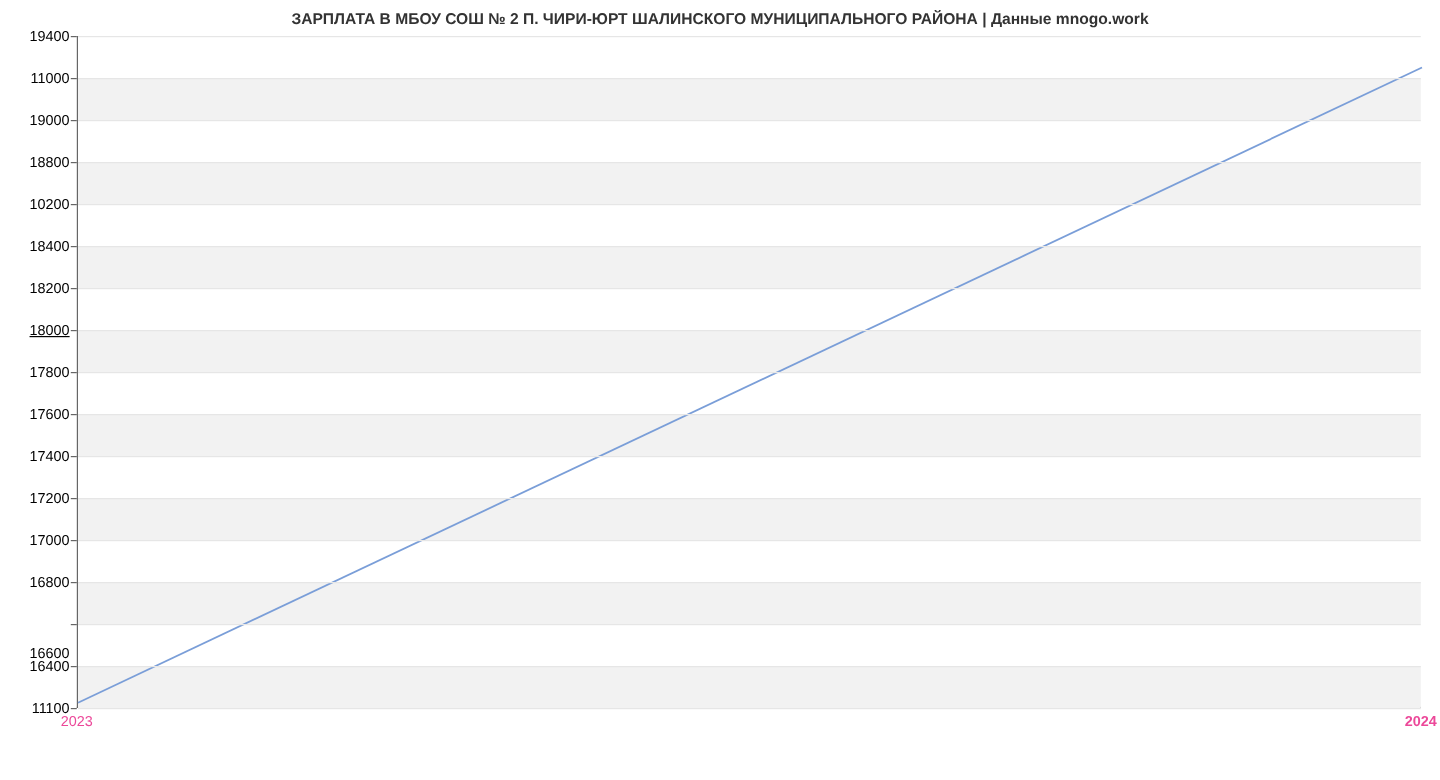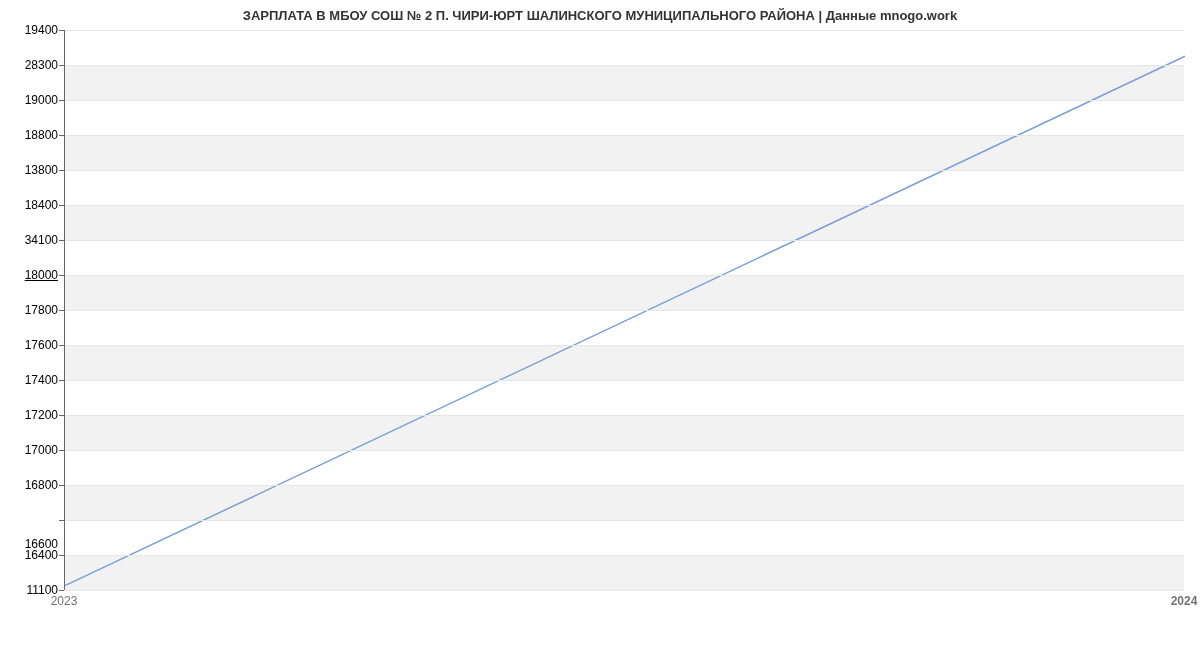"28300" div.y-tick-label { text: 28300 -> 11000 }
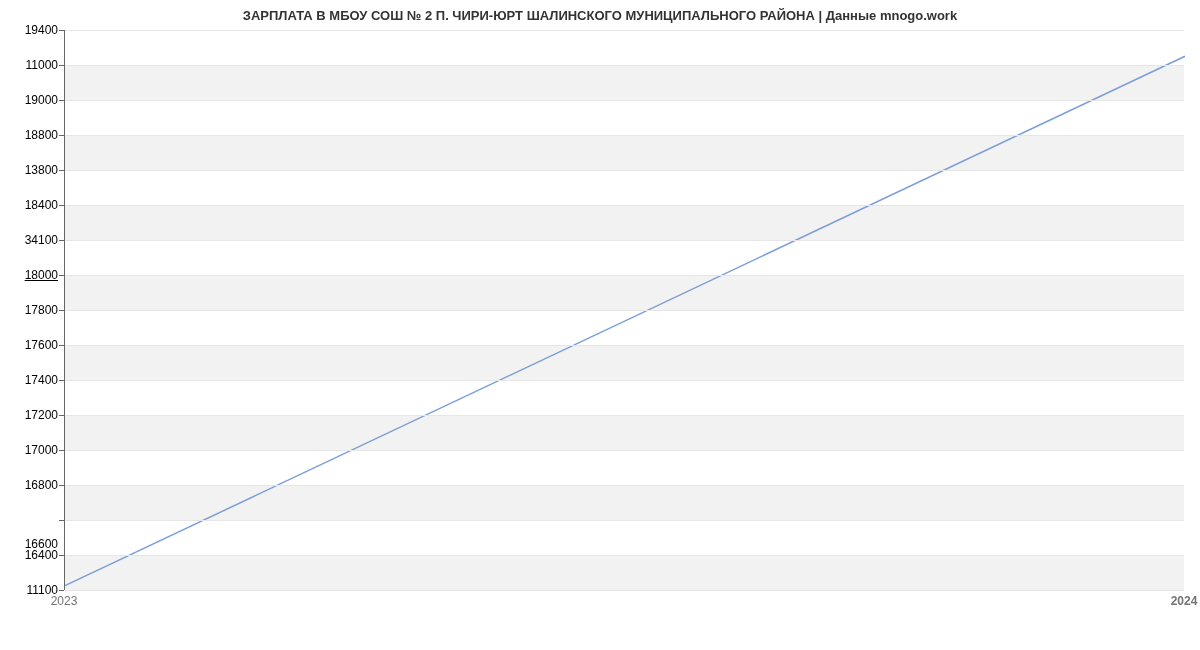"13800" div.y-tick-label { text: 13800 -> 10200 }
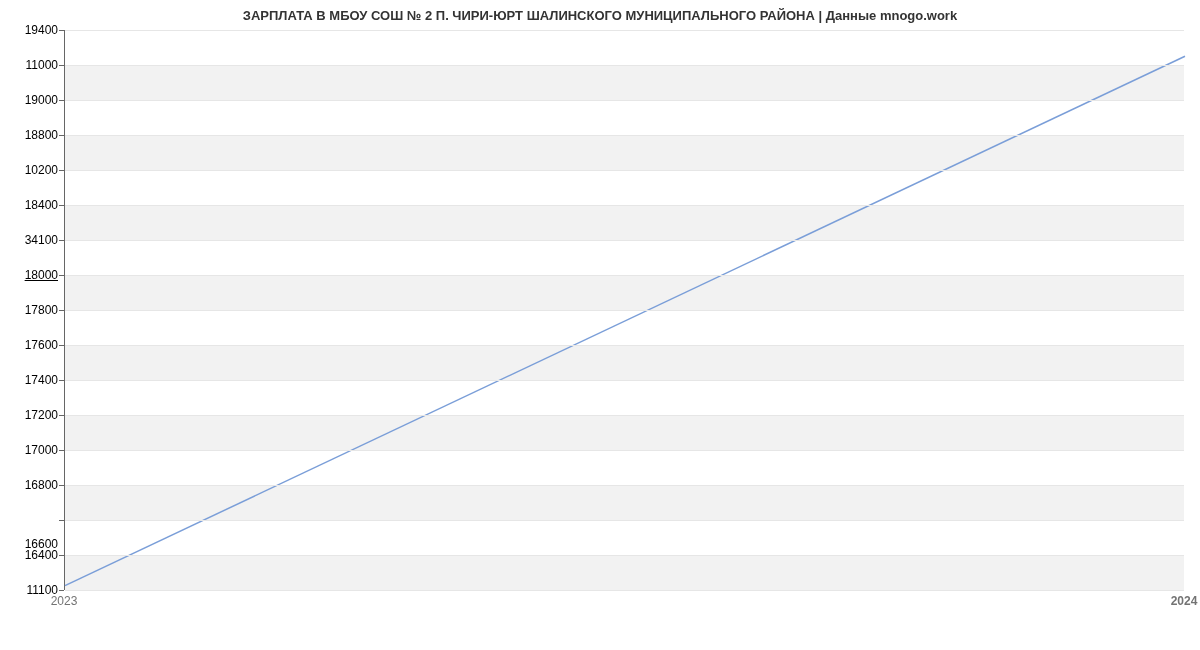"34100" div.y-tick-label { text: 34100 -> 18200 }
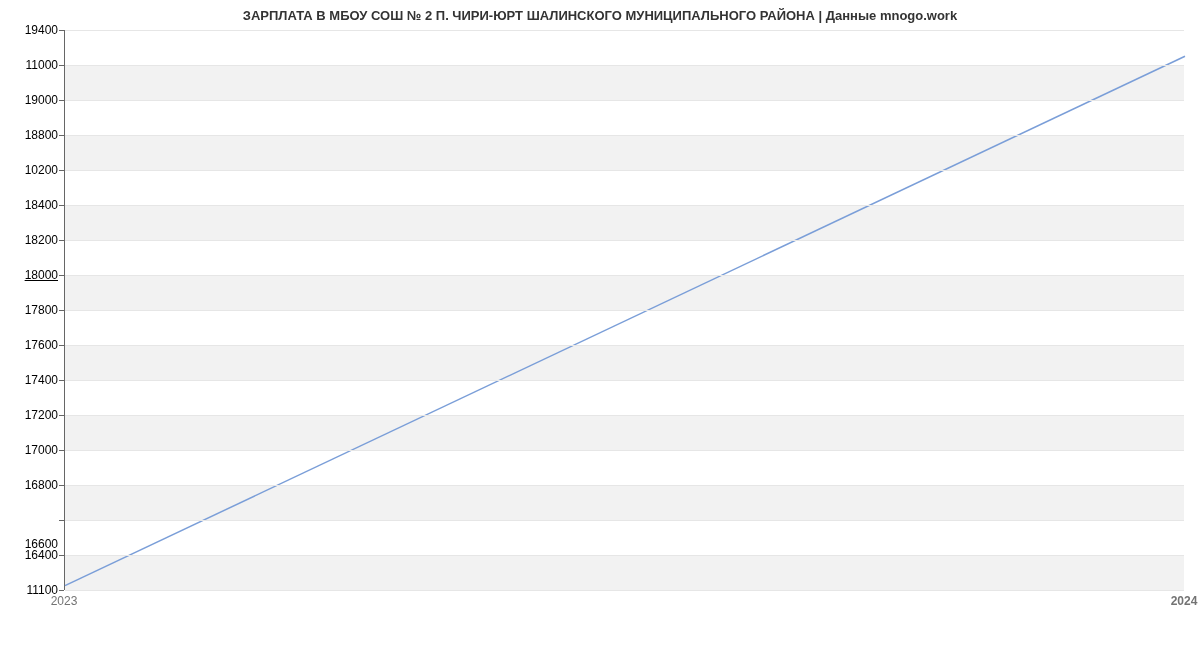"2023" .x-tick-label { color: #737373 -> #ec4899 }
